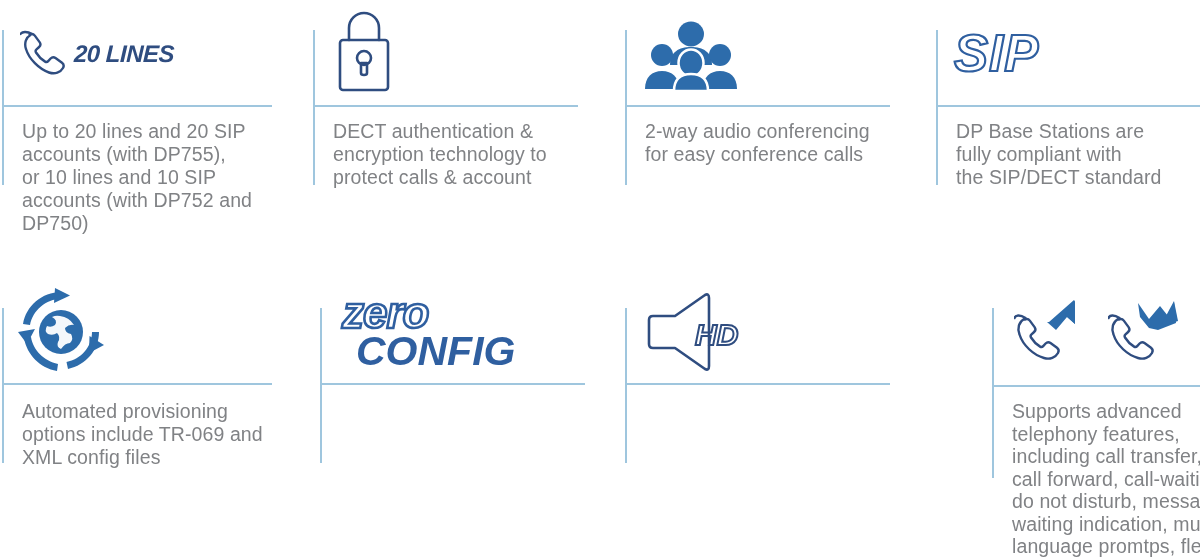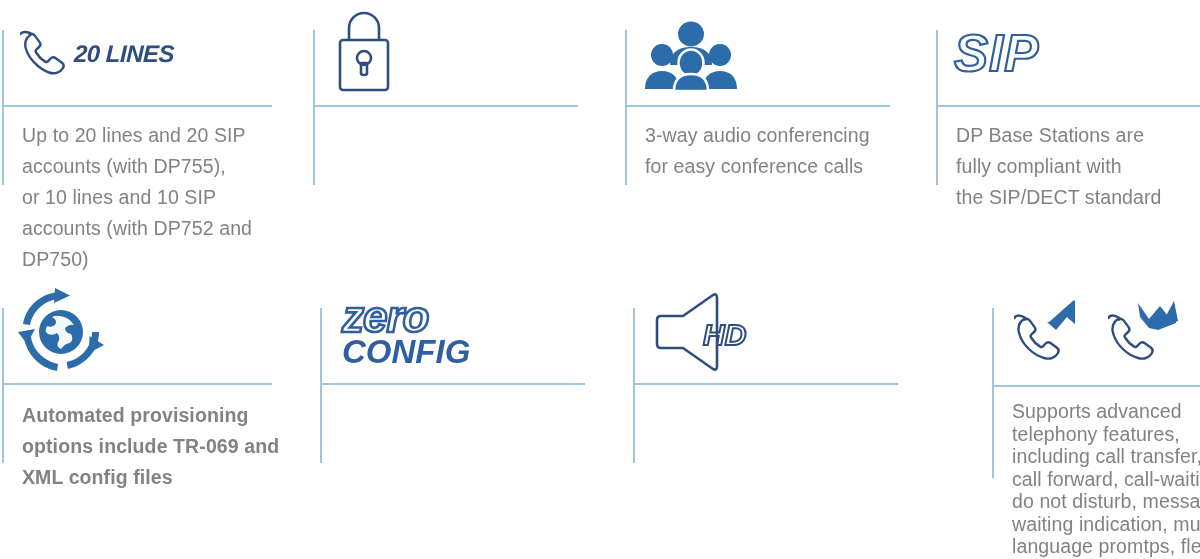"Up to 20 lines and" .desc { line-height: 31px -> 23px }
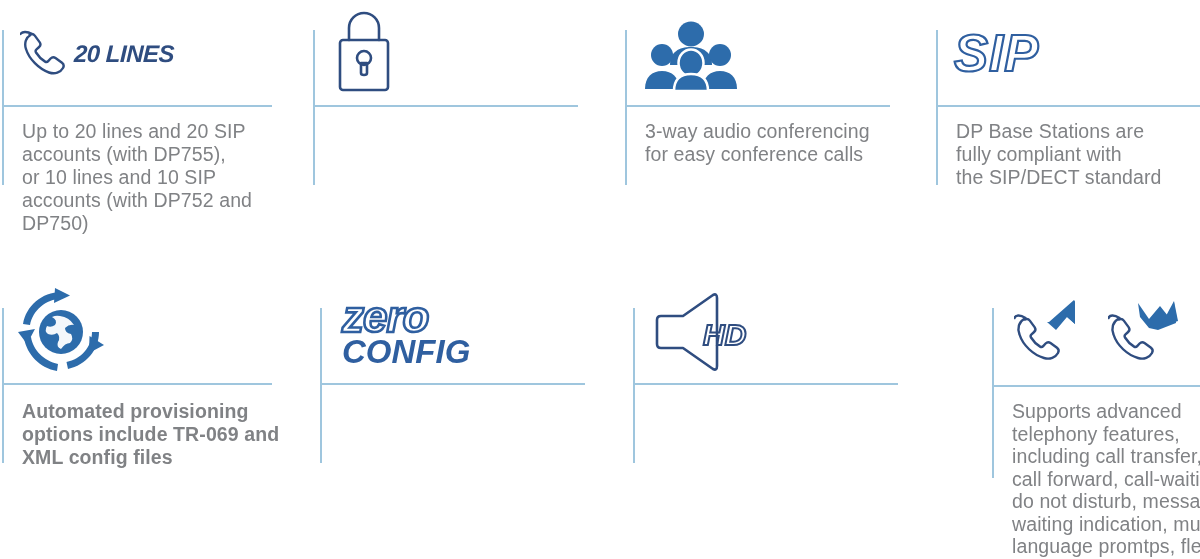"DECT authentication &" div.desc { html: none -> <div>DECT authentication &amp; encryption technology to protect calls &amp; account</div> }
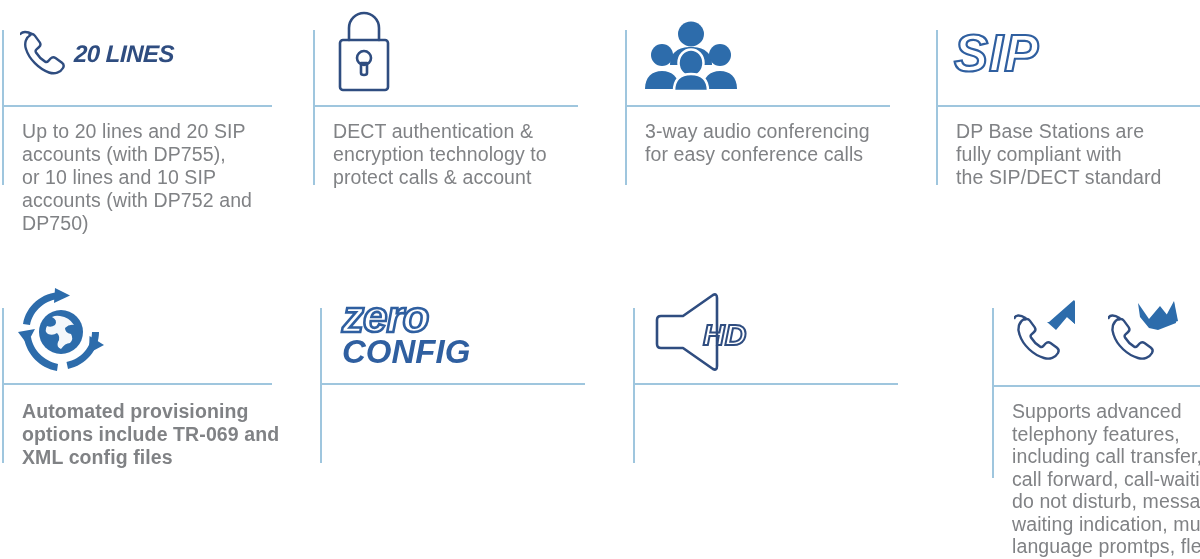"3-way audio conferencing" div.desc { text: 3-way -> 2-way }
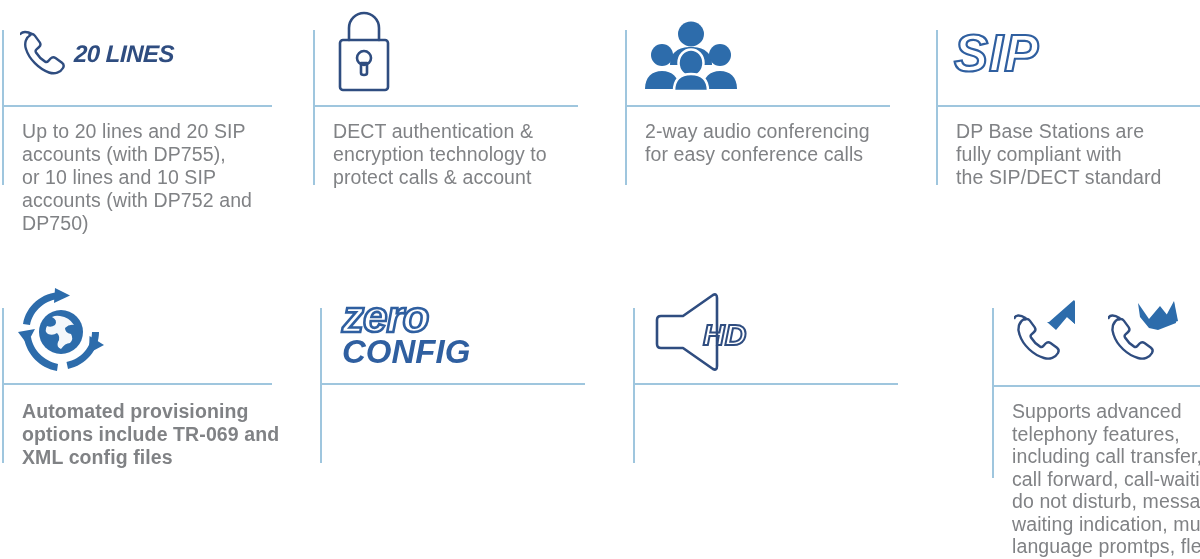"CONFIG" .wm-config { font-size: 33px -> 41px; margin-left: none -> 14px }
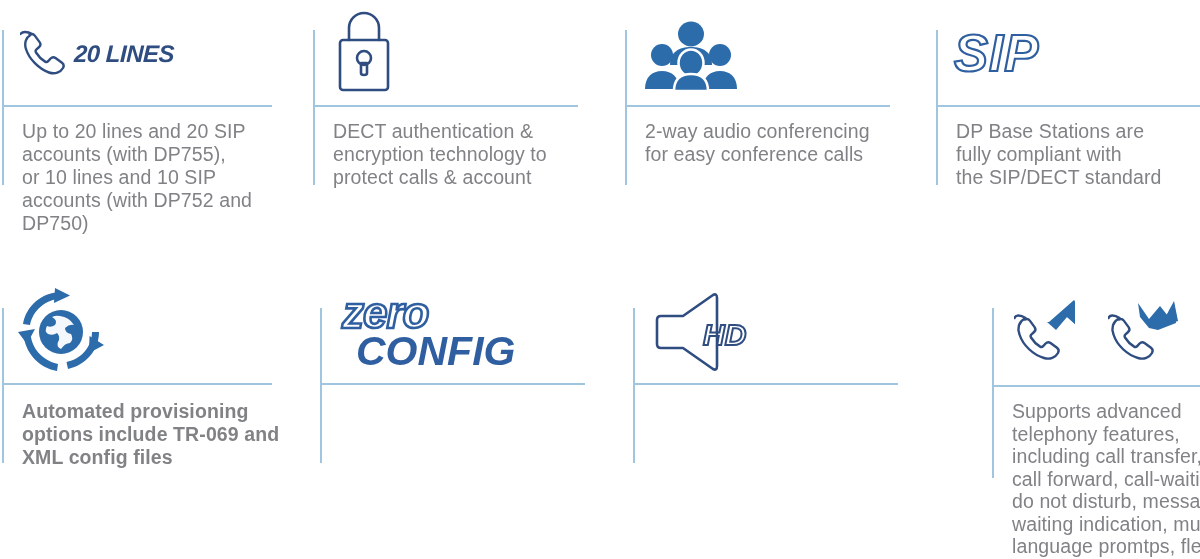"HD" div.cell { margin-left: 8px -> none }
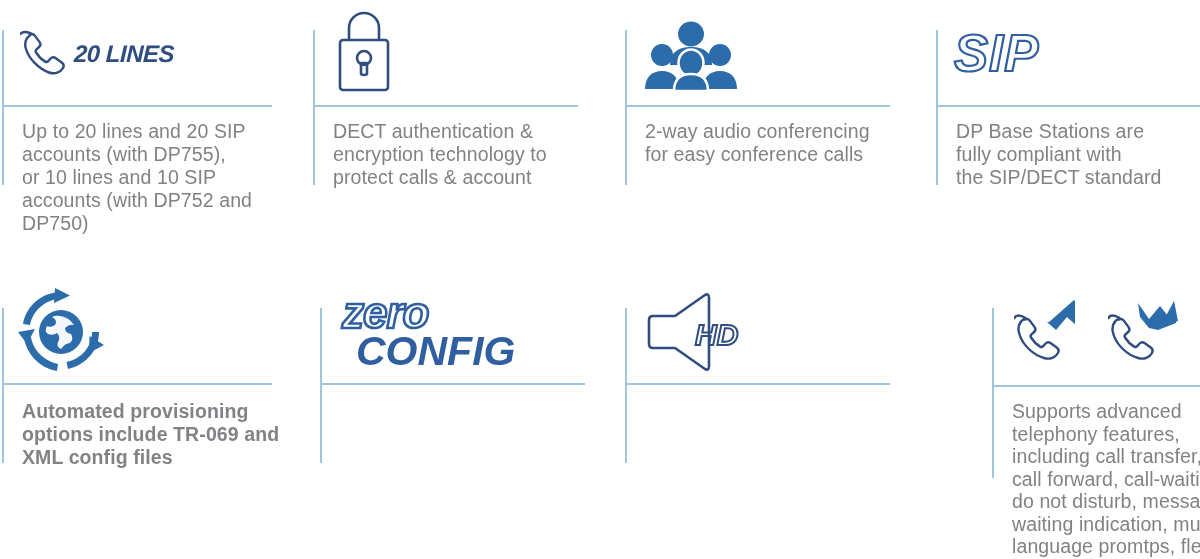"Automated provisioning" div.cell { font-weight: bold -> none }
